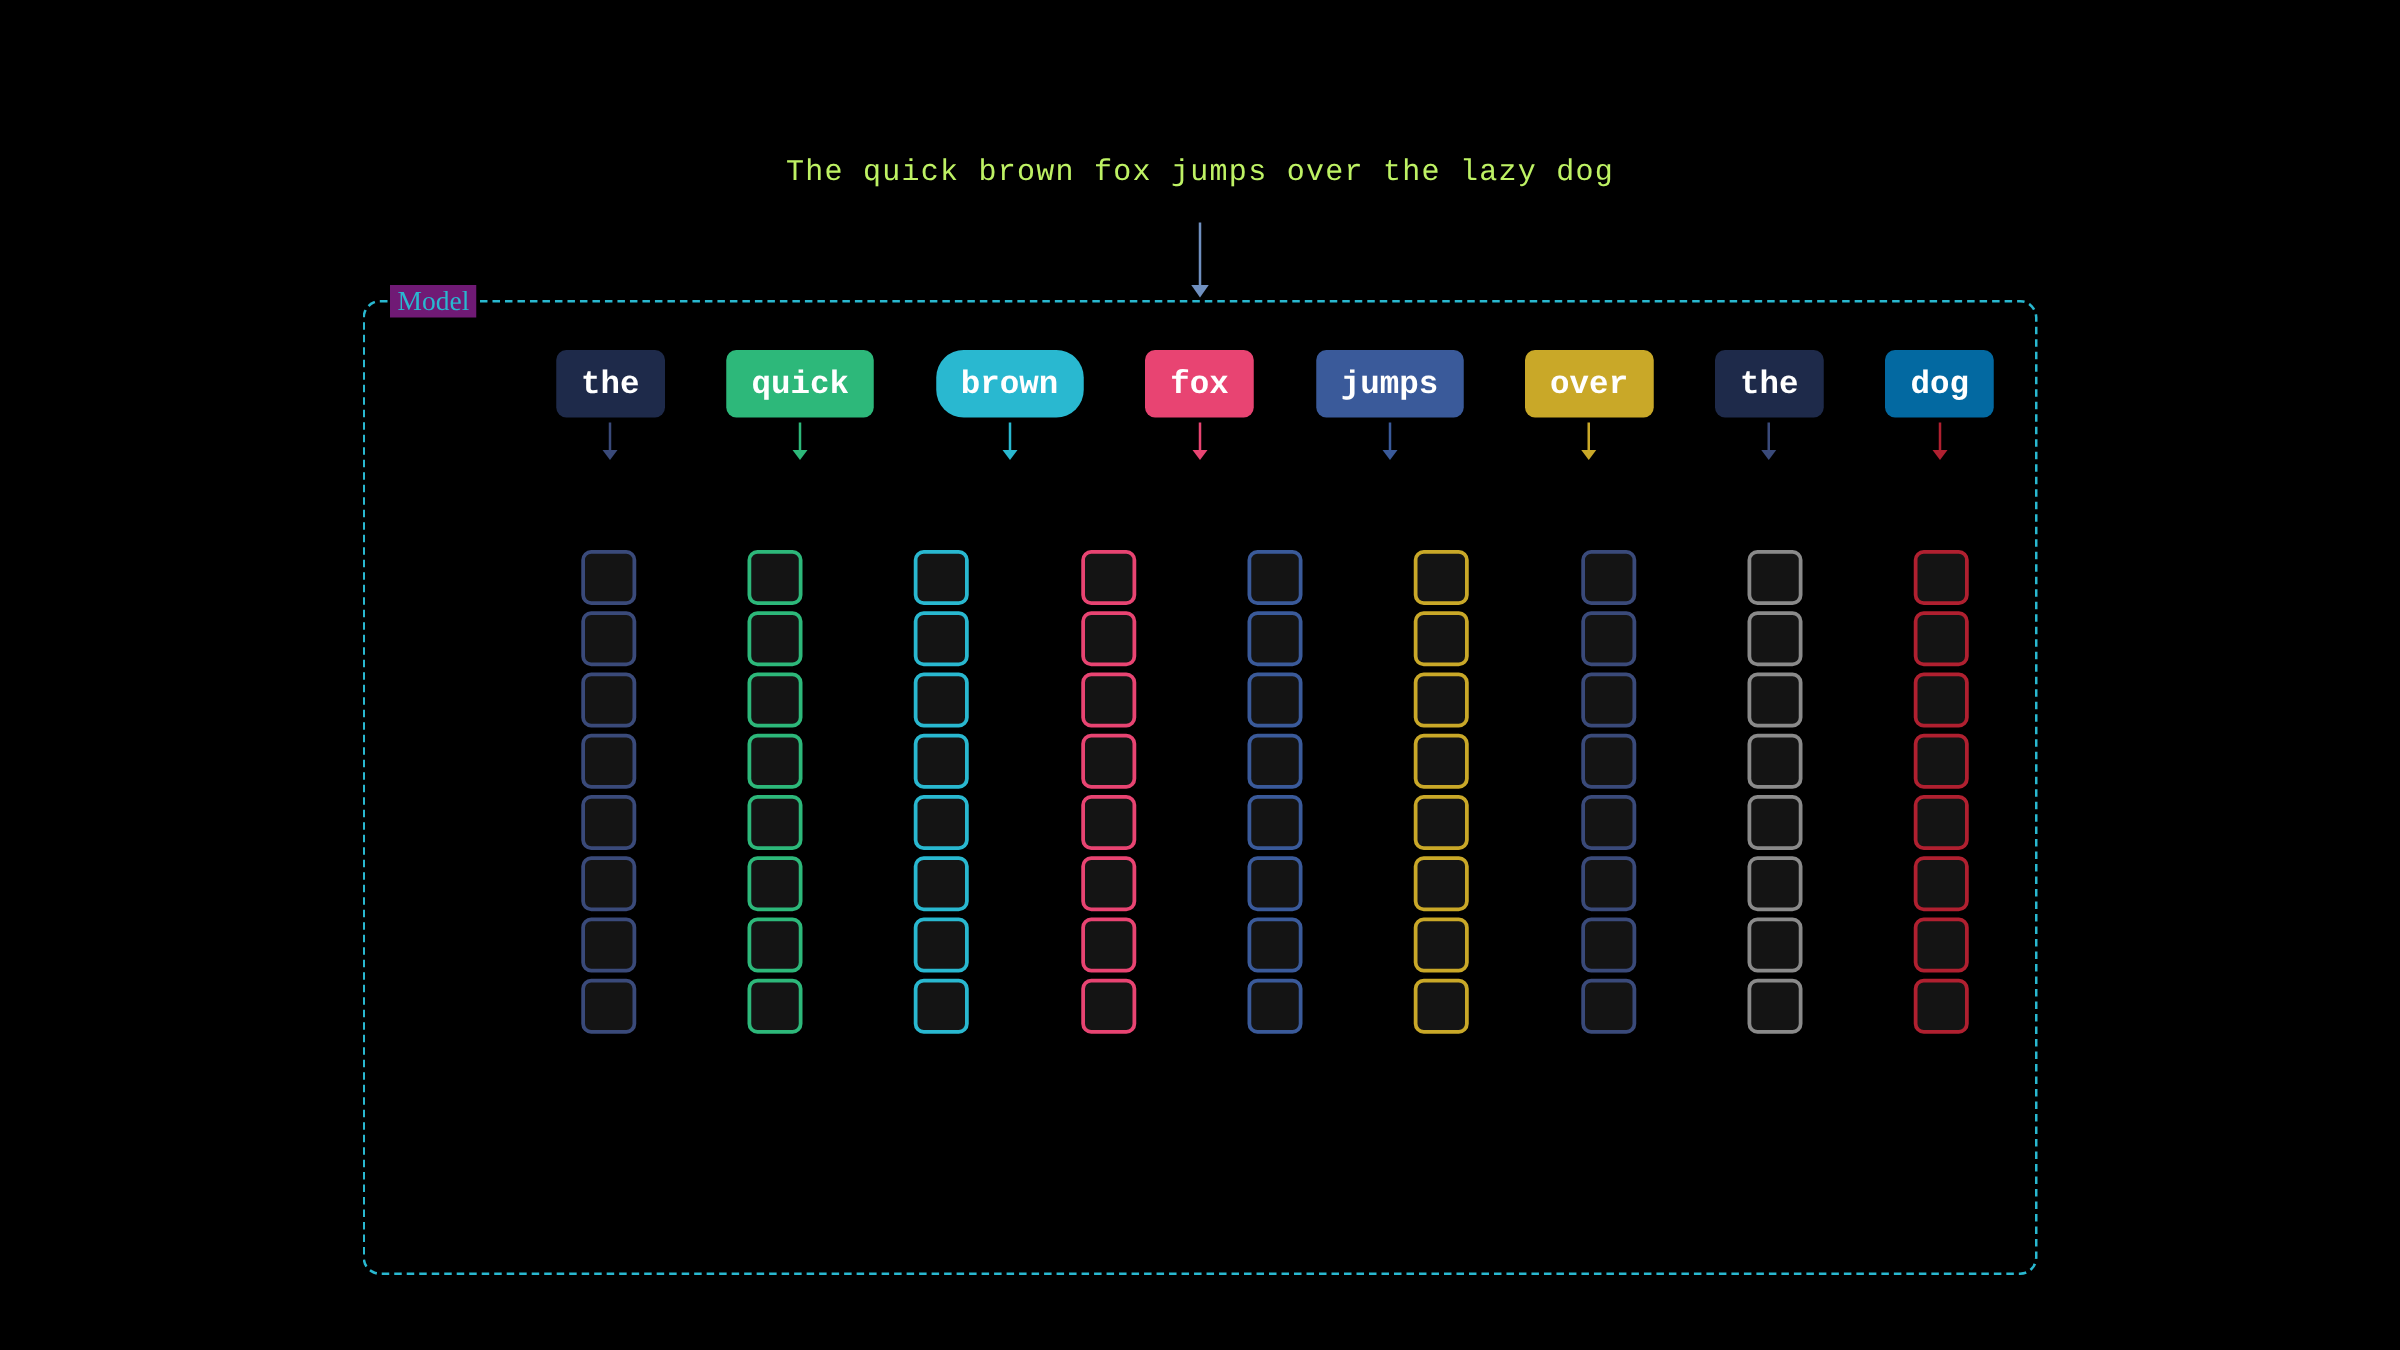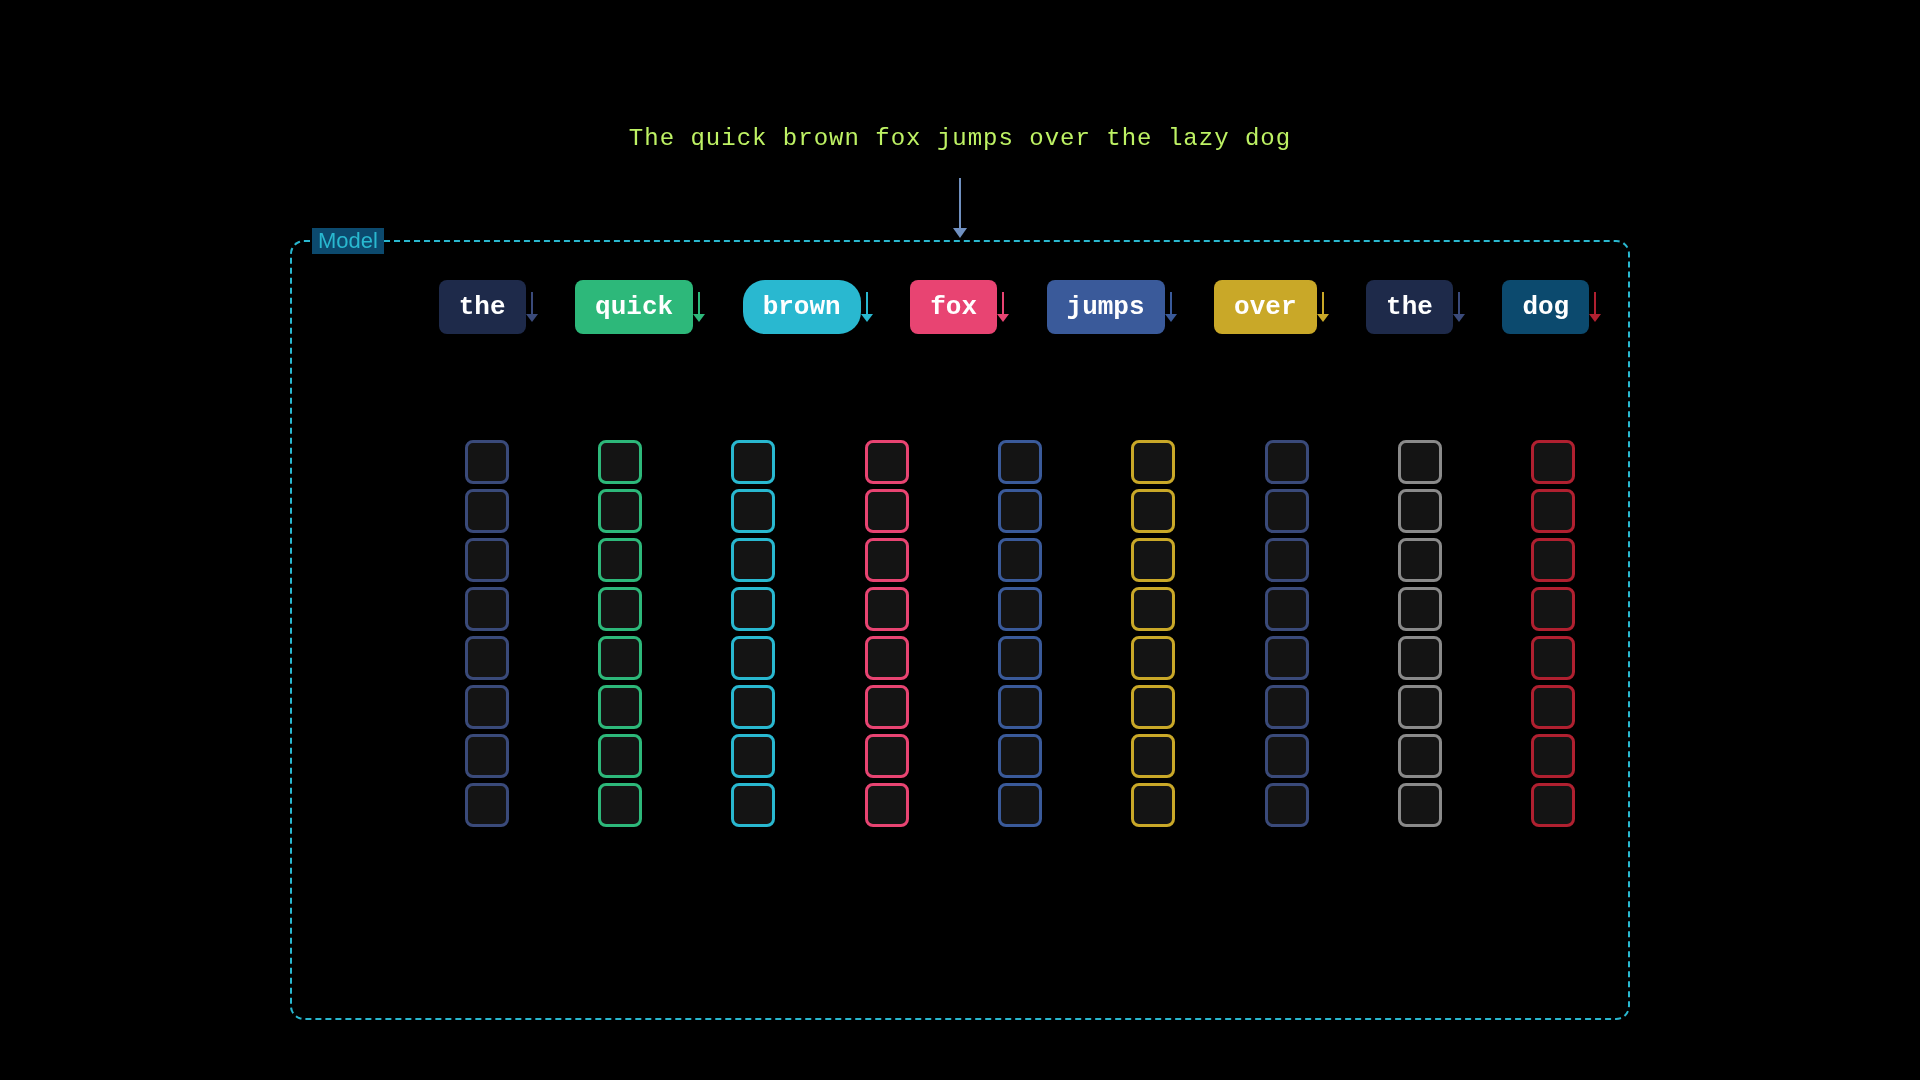"Model" .model-label { background: #0c4a6e -> #701a75; font-family: Liberation Sans, sans-serif -> Liberation Serif, serif }
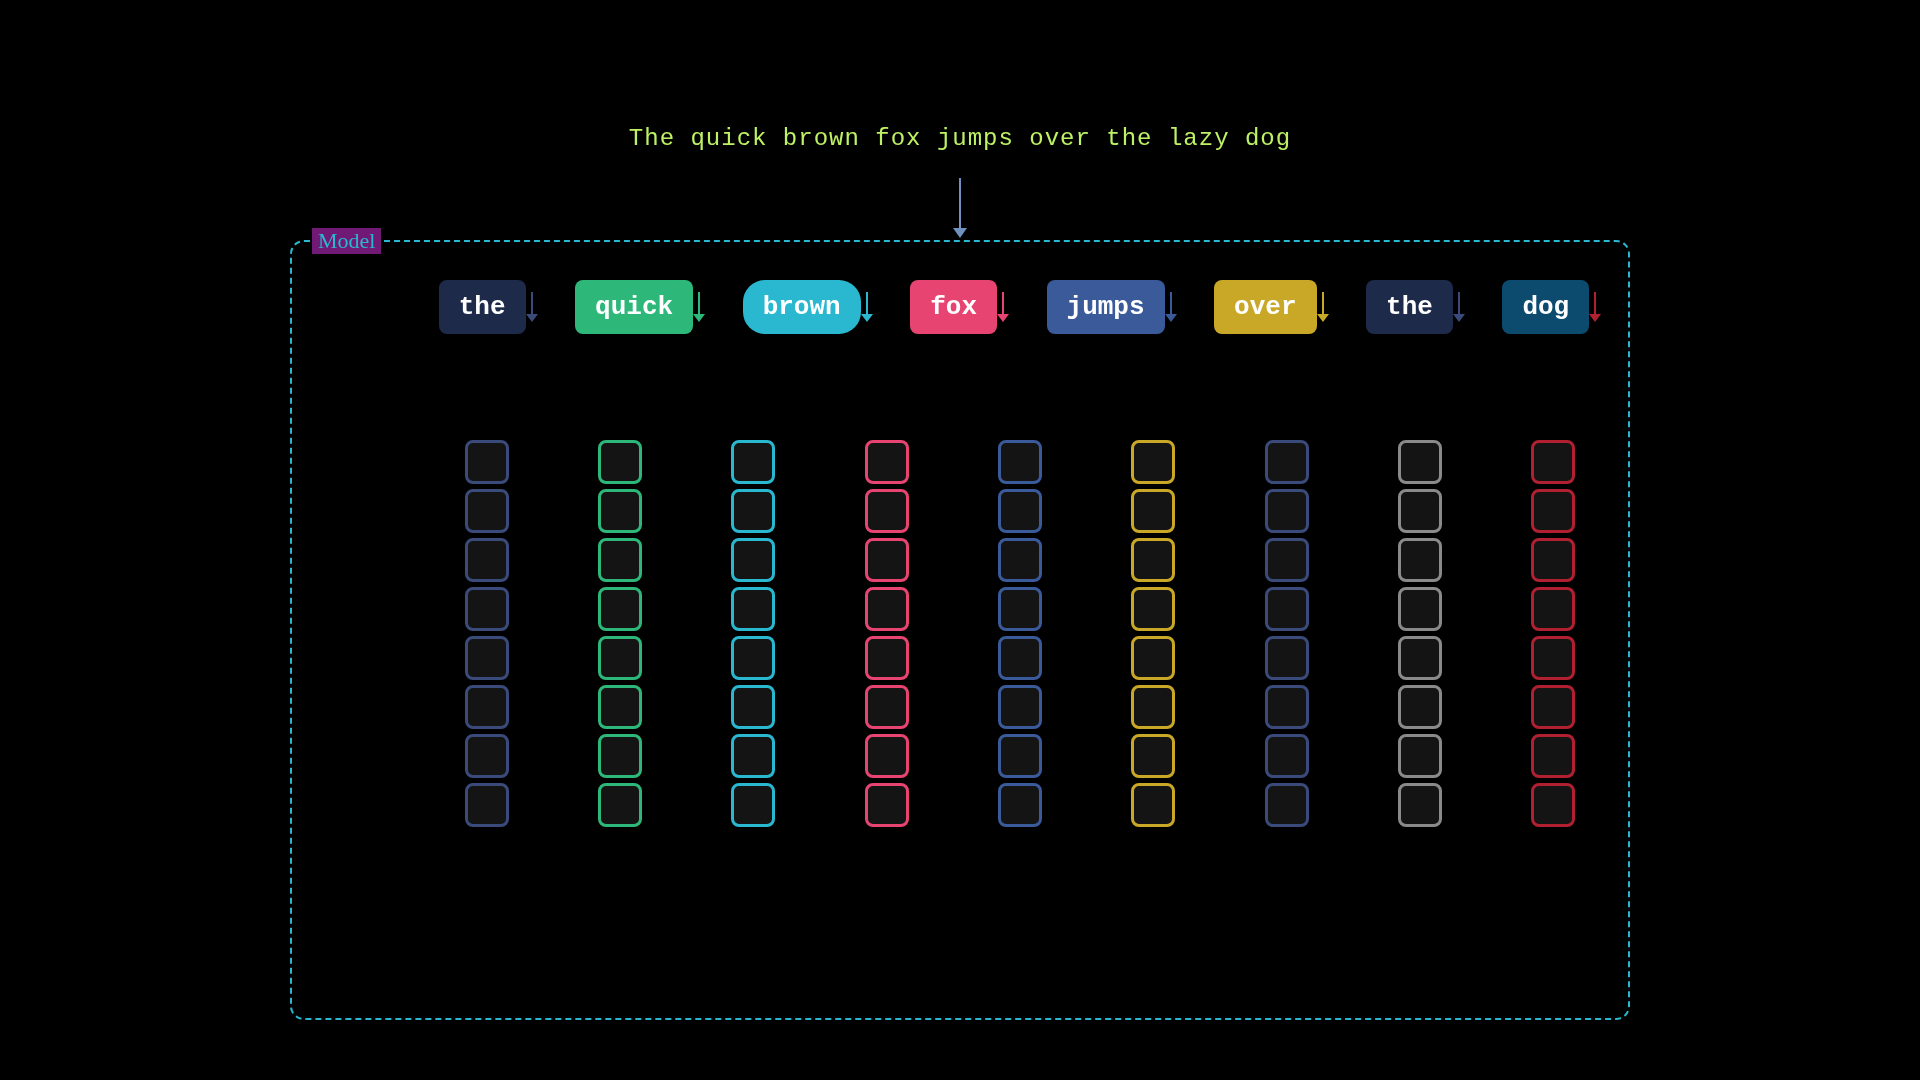"the" .token-block { align-items: center -> none; flex-direction: none -> column }
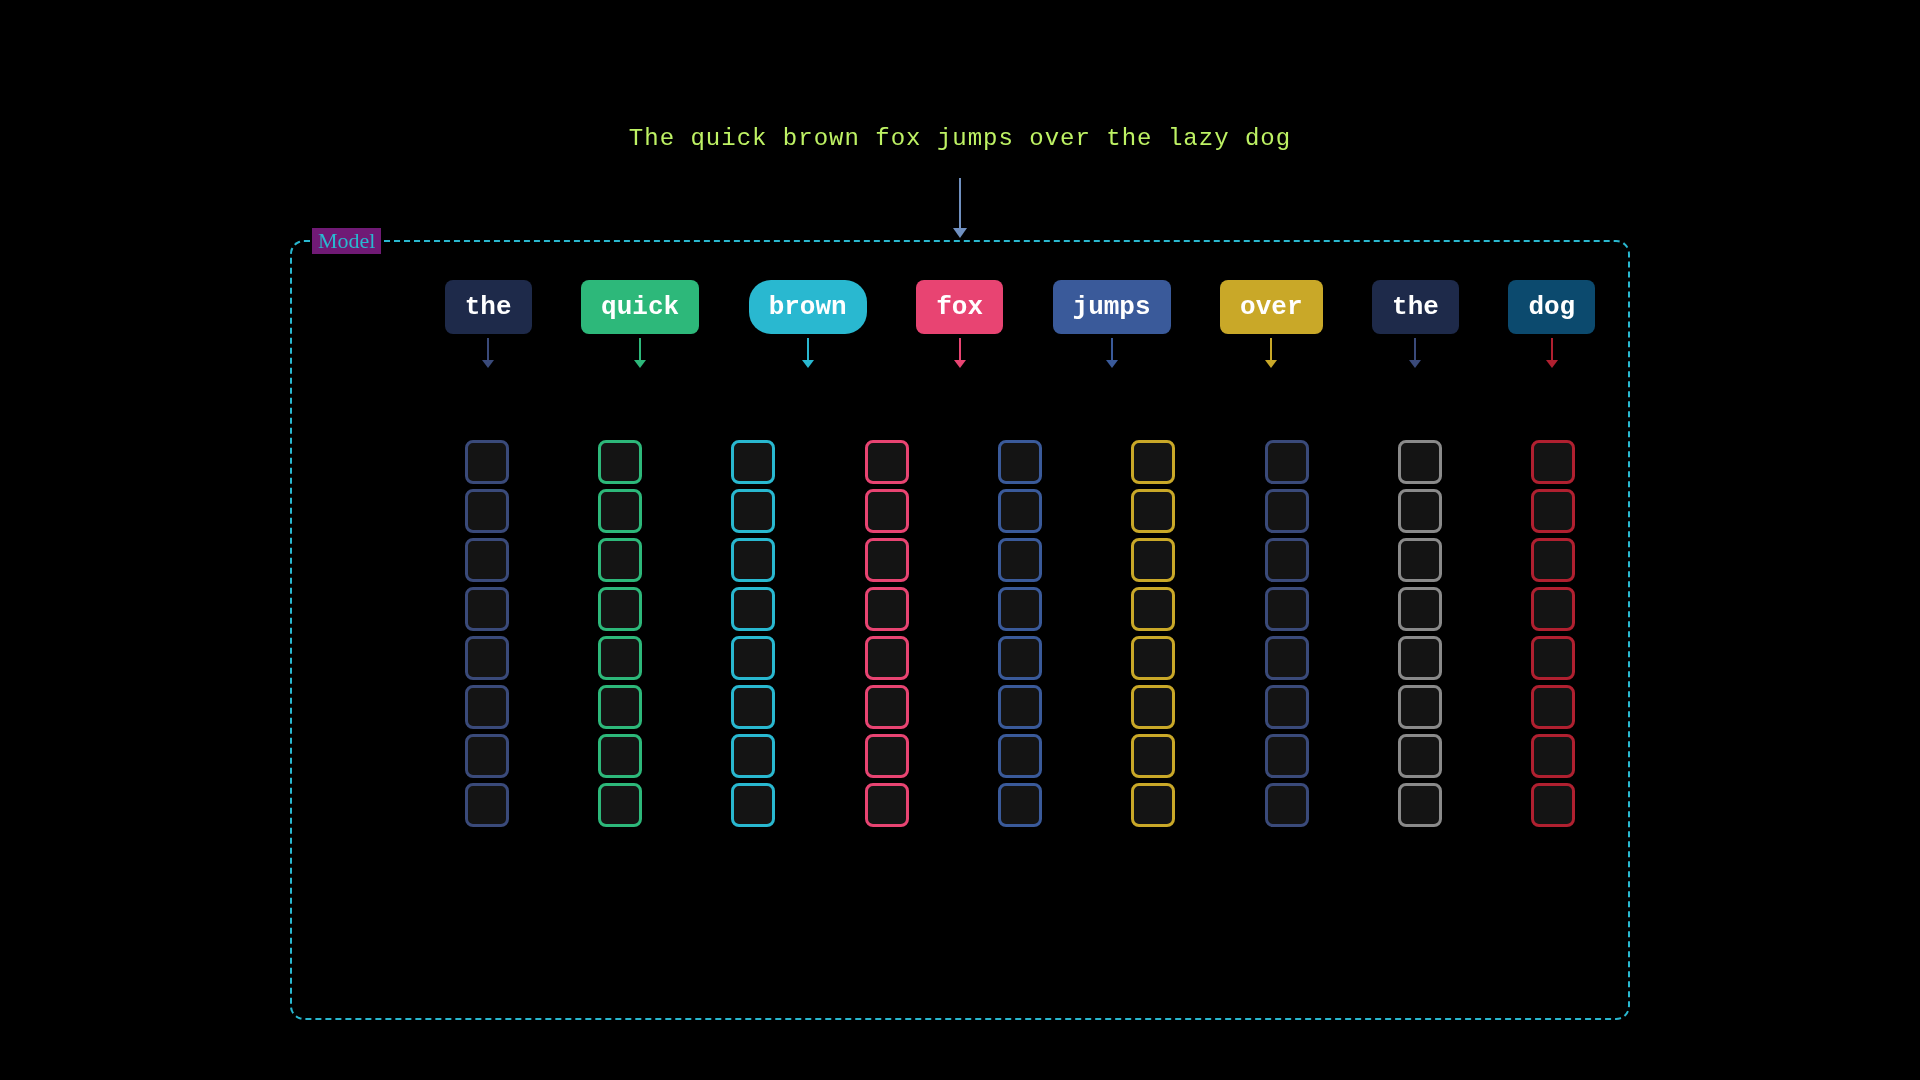"dog" .color-dog { background: #0c4a6e -> #0369a1 }
